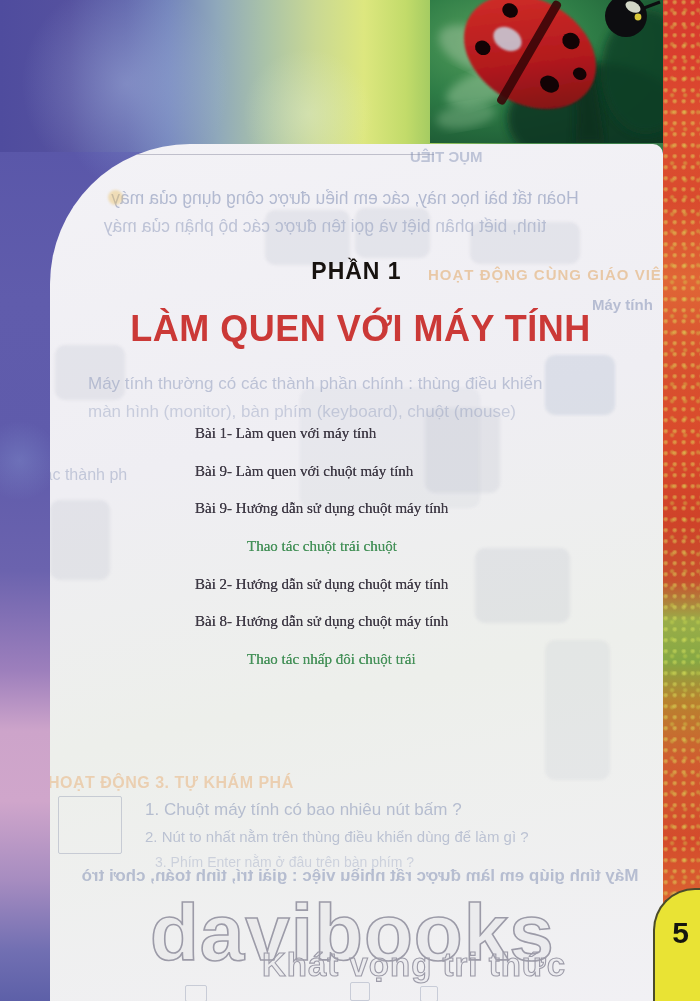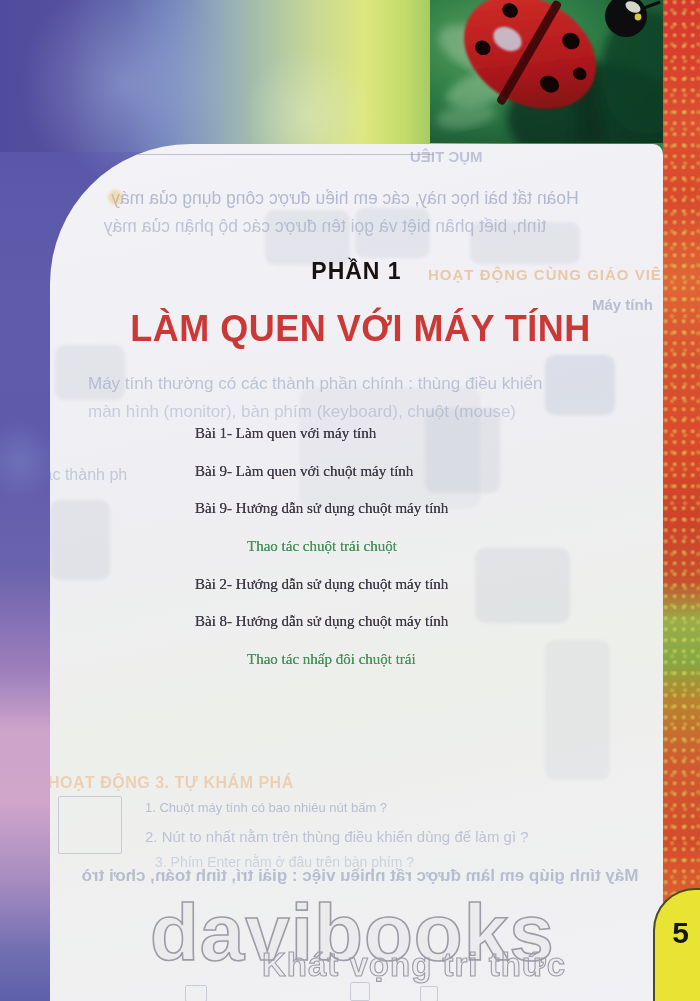"1. Chuột máy tính có" div.bleed { font-size: 13px -> 17px }
